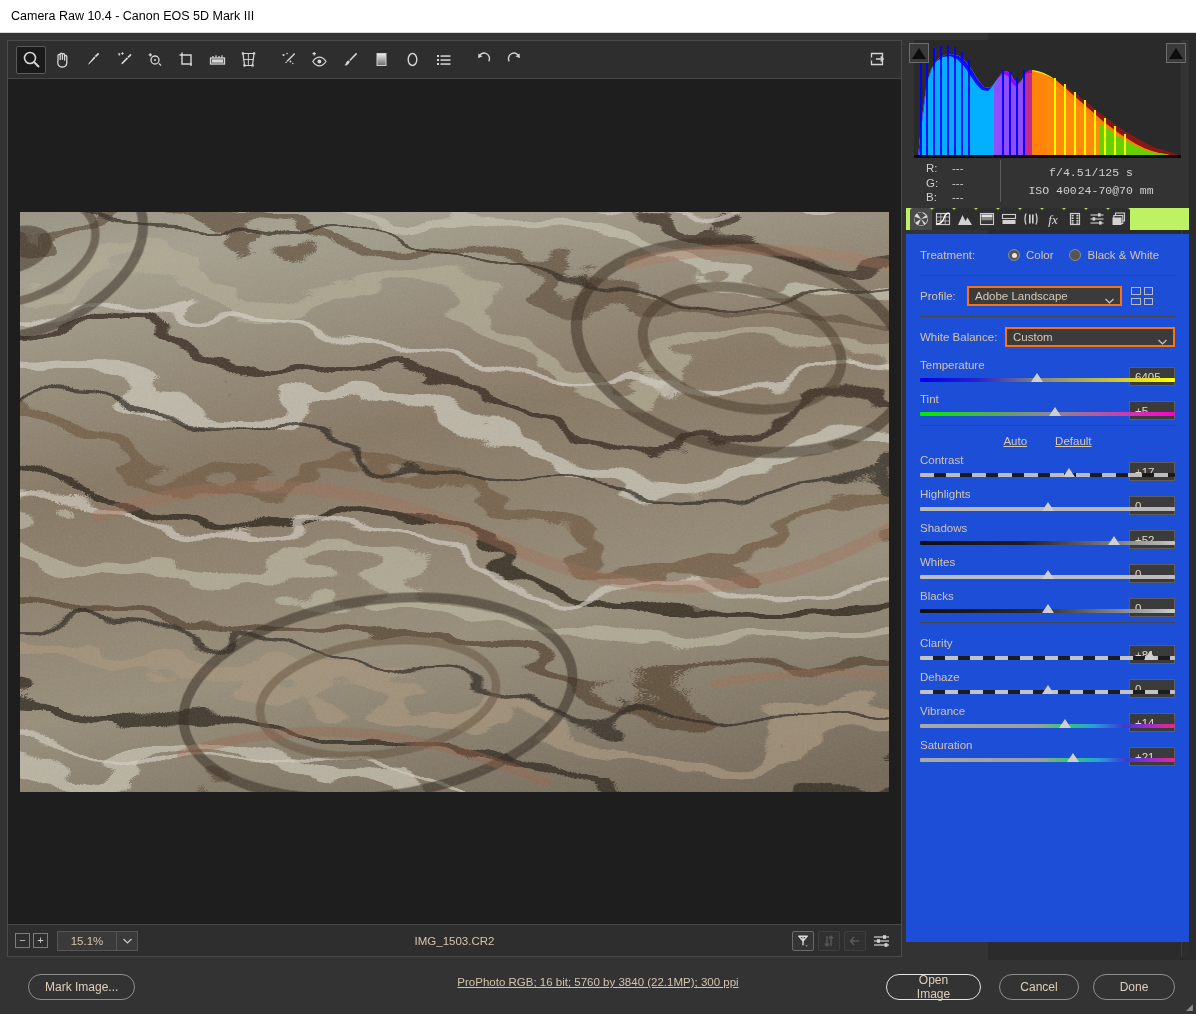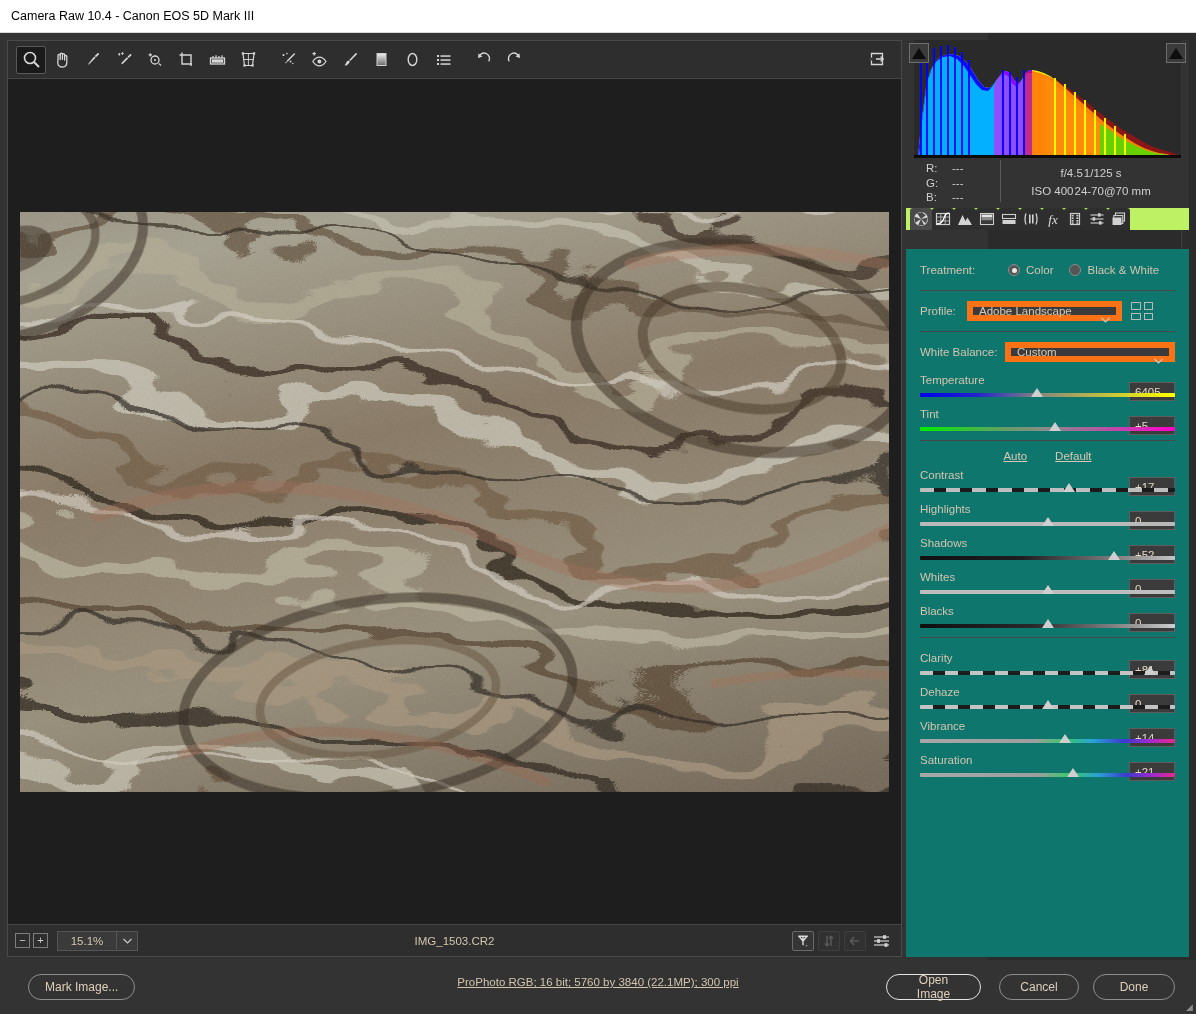"f/4.5" .exifrow { font-family: none -> Liberation Mono, monospace }
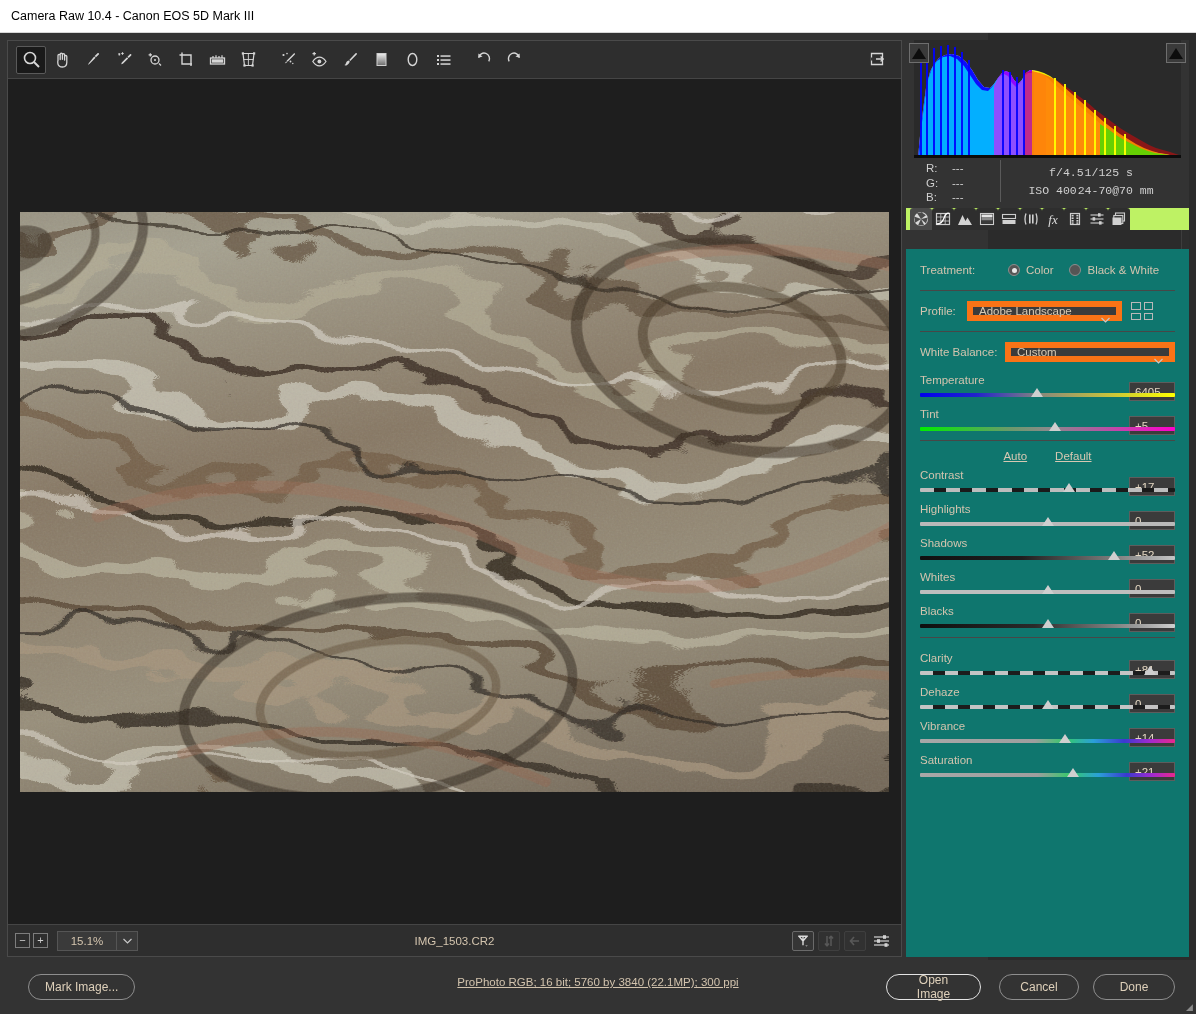"Treatment:" .panelbody { background: #0f766e -> #1d4ed8; top: 209px -> 194px }
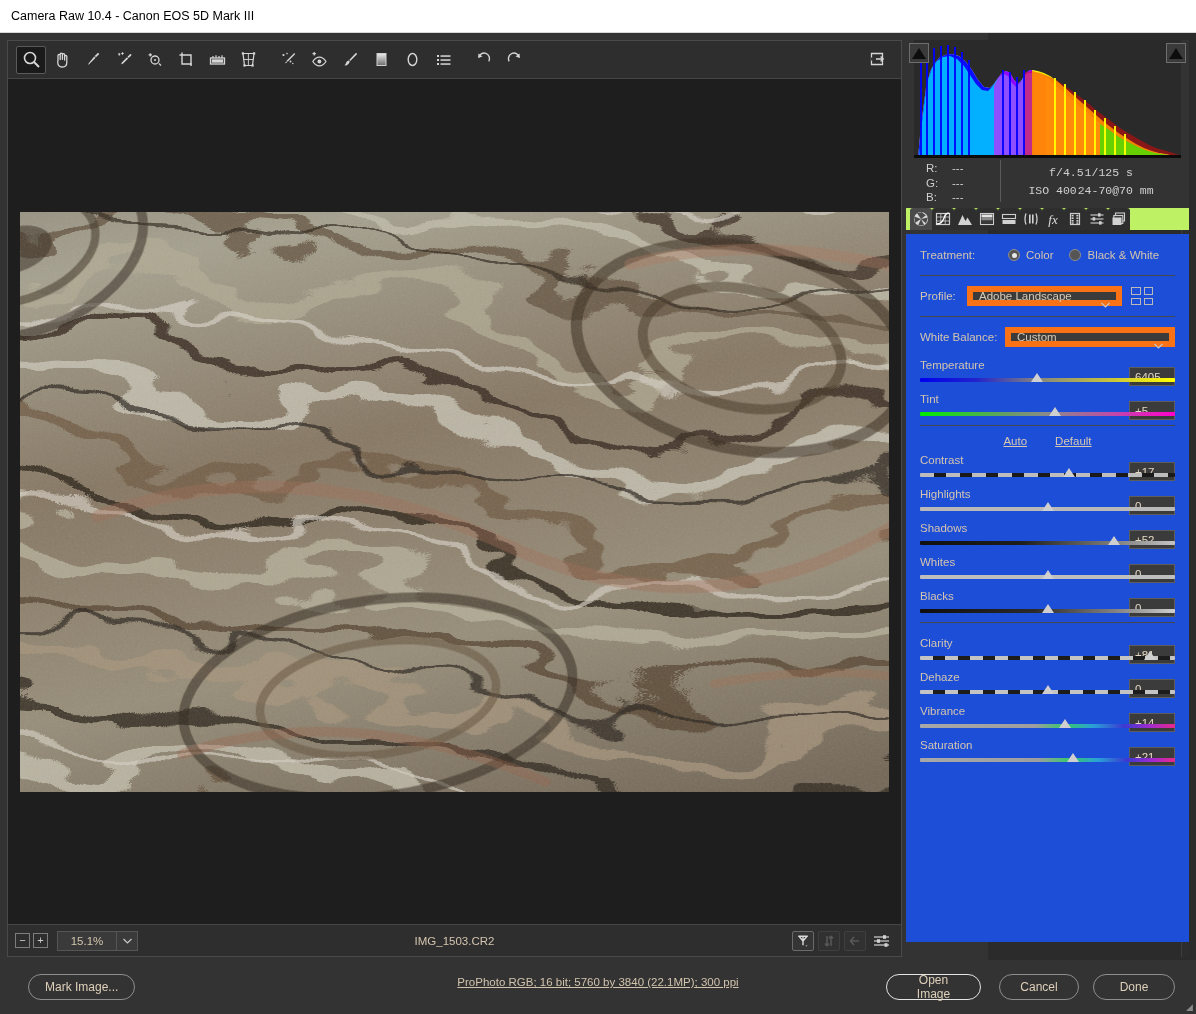"Adobe Landscape" .select { border: 6px solid #f97316 -> 2px solid #f97316 }
